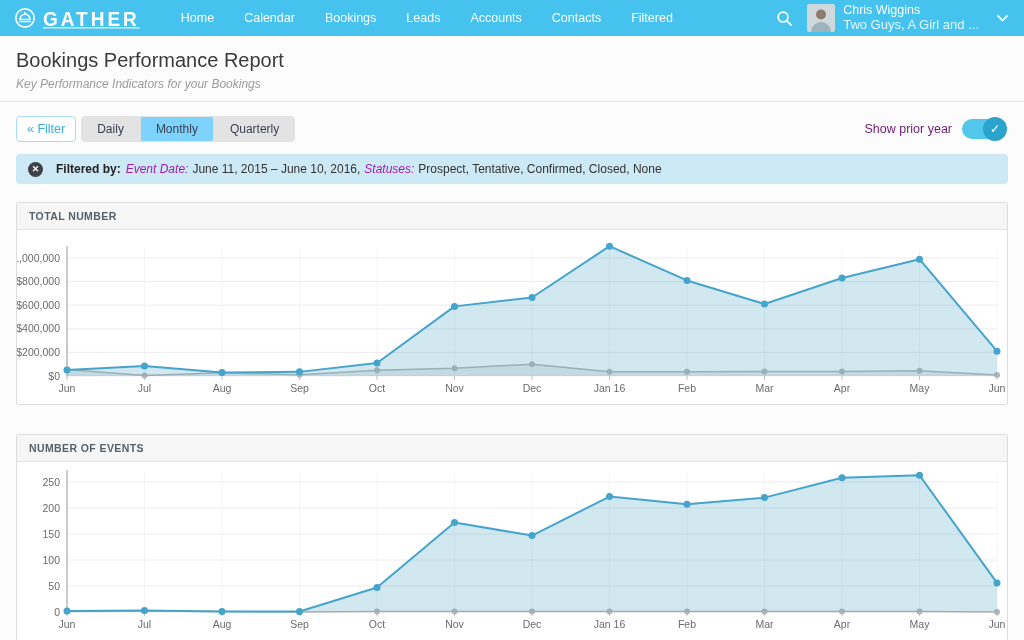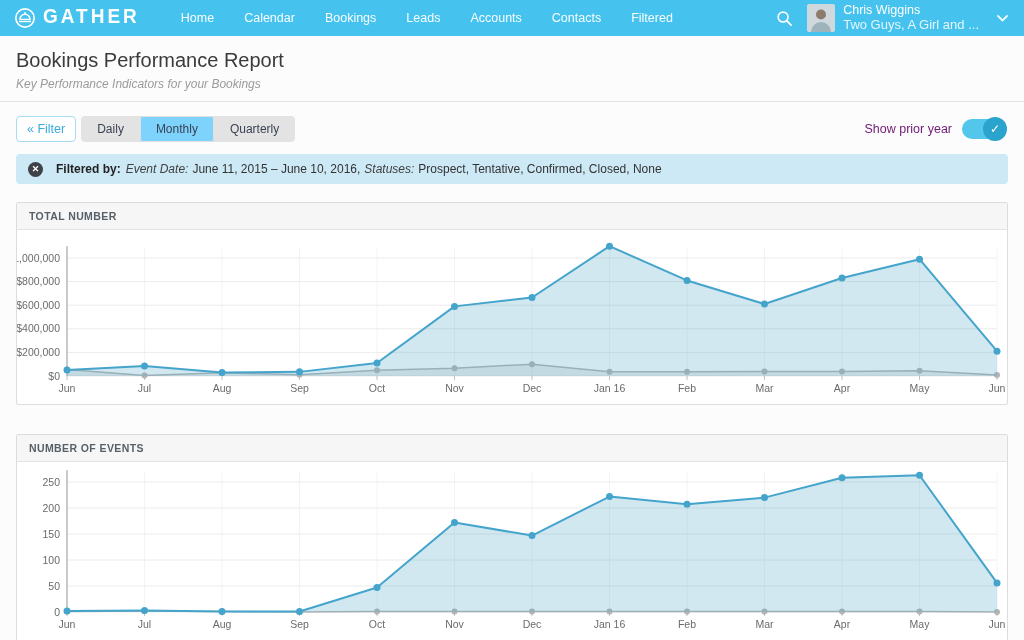"GATHER" .brand { align-items: flex-start -> flex-end; text-decoration: none -> underline }
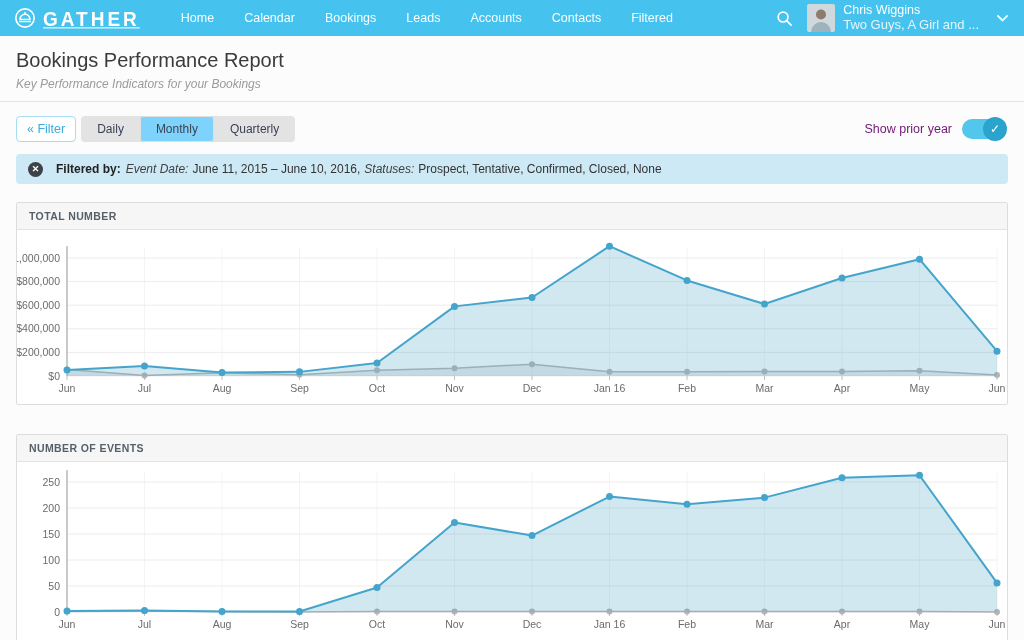"Event Date:" .fb-italic { color: #404040 -> #a21caf }
